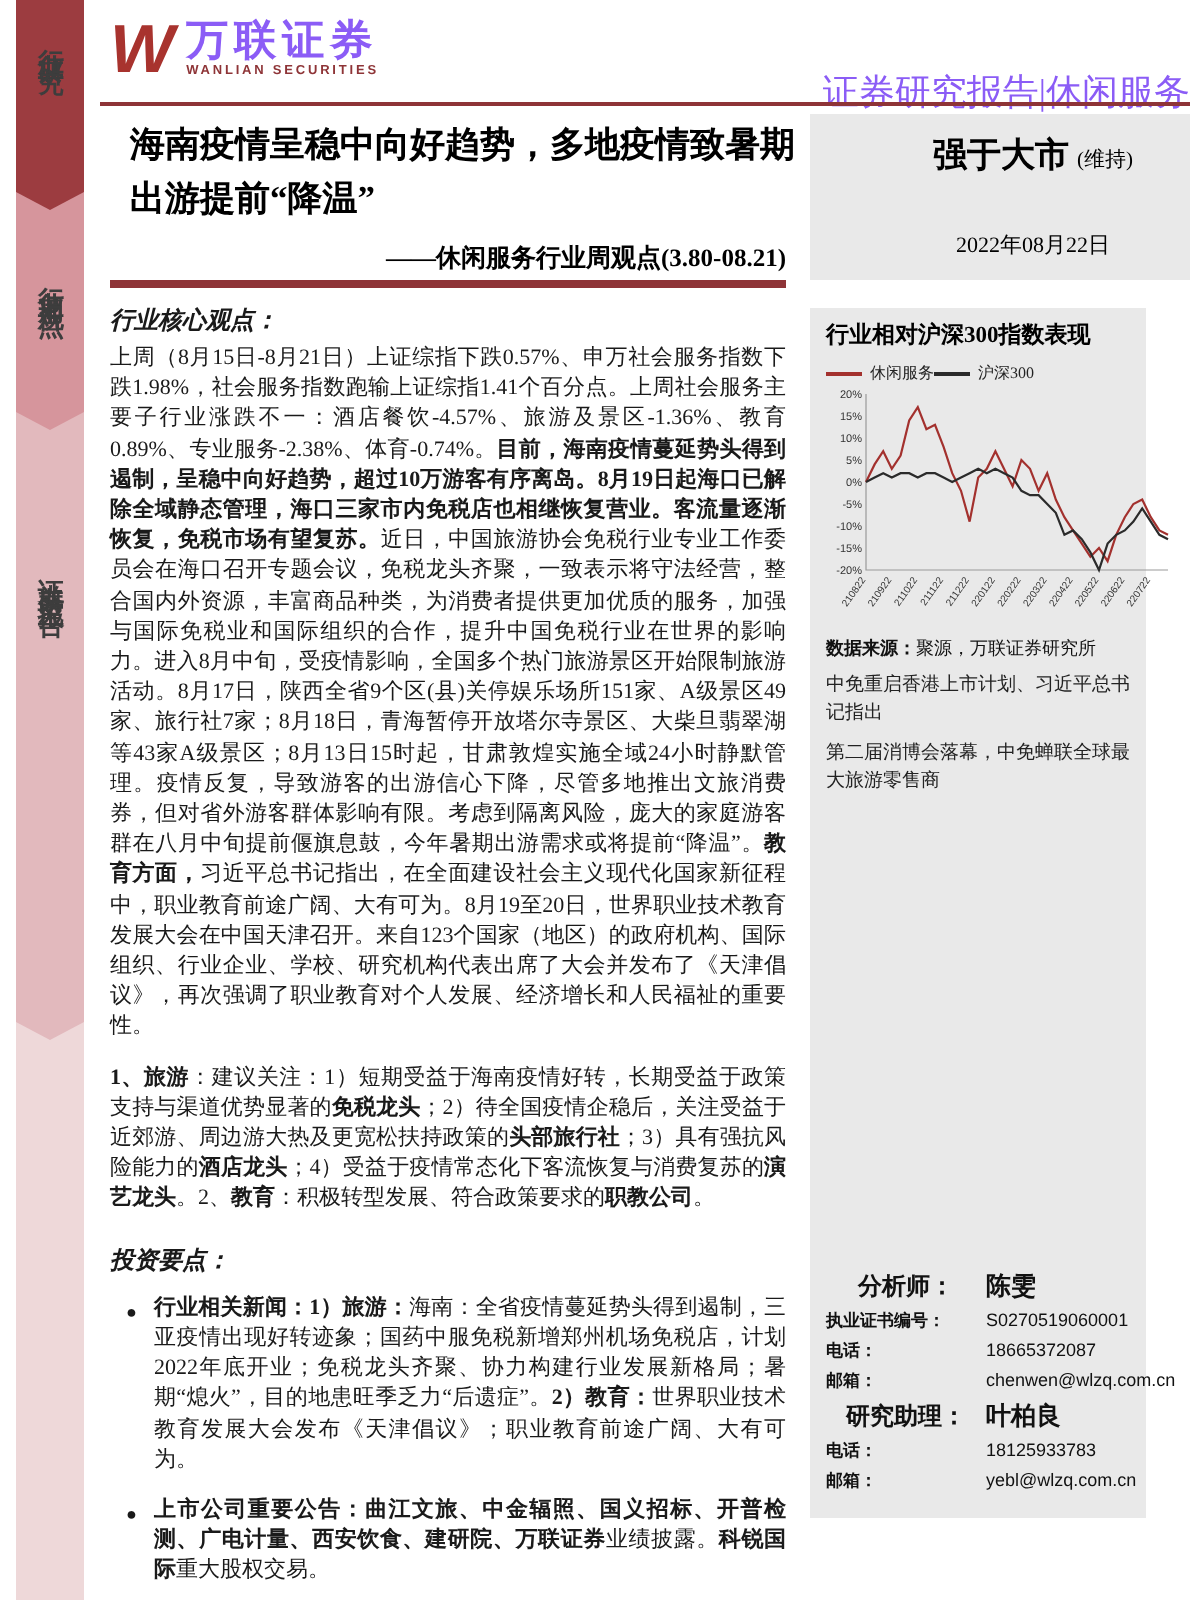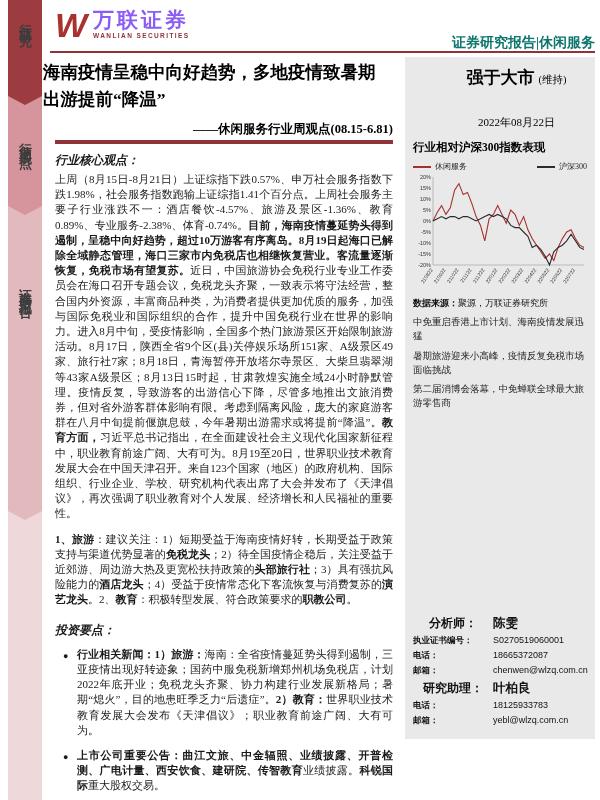"证券研究报告|休闲服务" .report-tag { color: #0f766e -> #8b5cf6; font-size: 14px -> 18px; font-weight: 700 -> 400 }
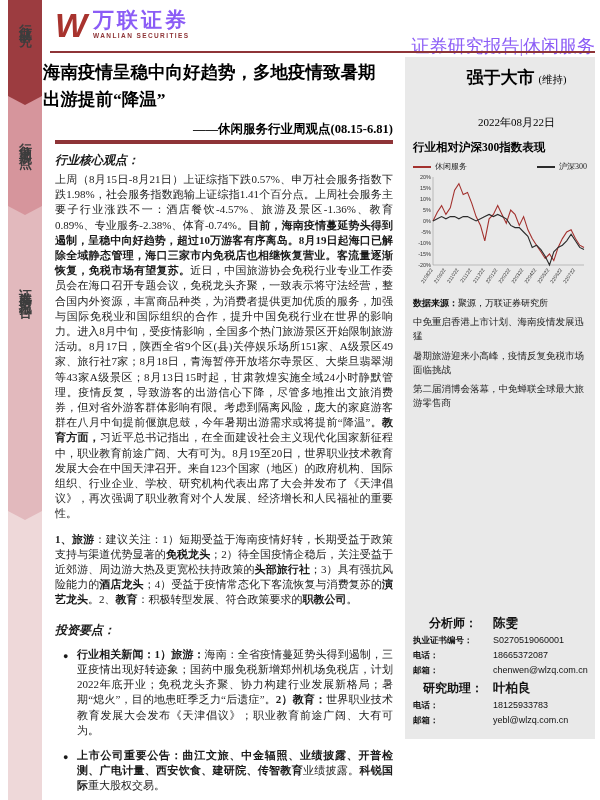"海南疫情呈稳中向好趋势，多地疫情致暑期出游提前“降温”" .doc-title { left: 43px -> 65px }
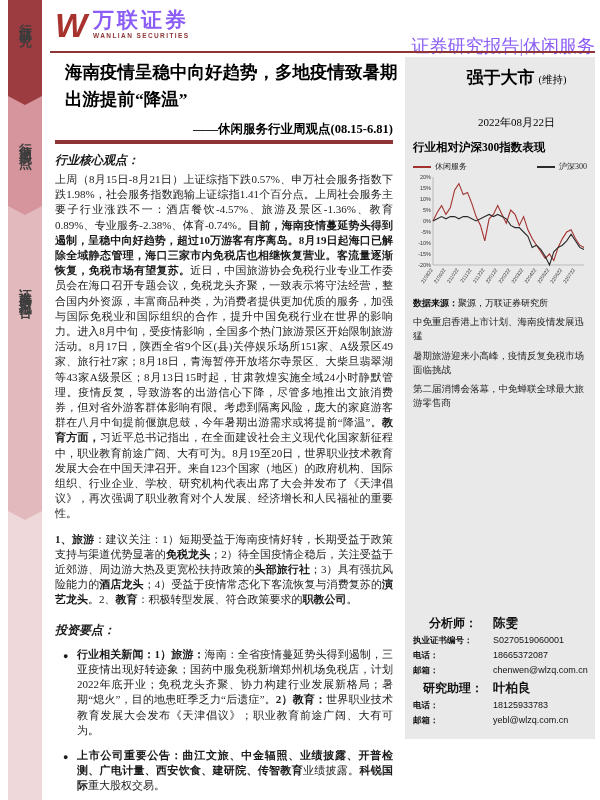"——休闲服务行业周观点(08.15-6.81)" div.doc-subtitle { text: 08.15-6.81 -> 3.80-08.21 }
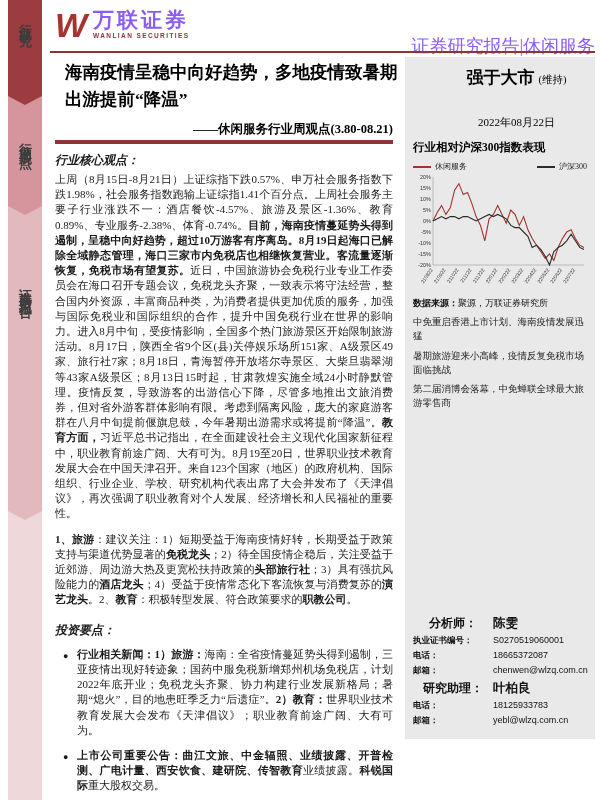"行业相对沪深300指数表现" .aside { top: 134px -> 154px; width: 190px -> 168px }
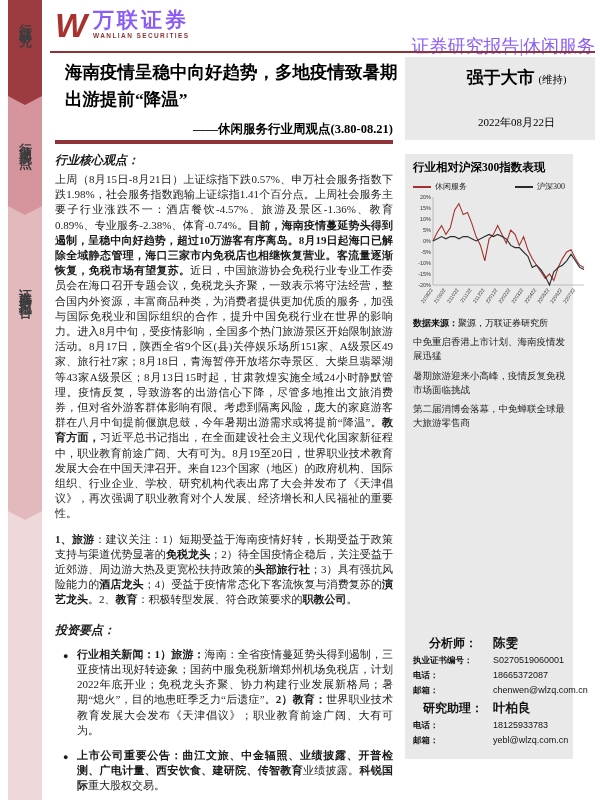"休闲服务" .legend { gap: 12px -> none; justify-content: space-between -> flex-start }
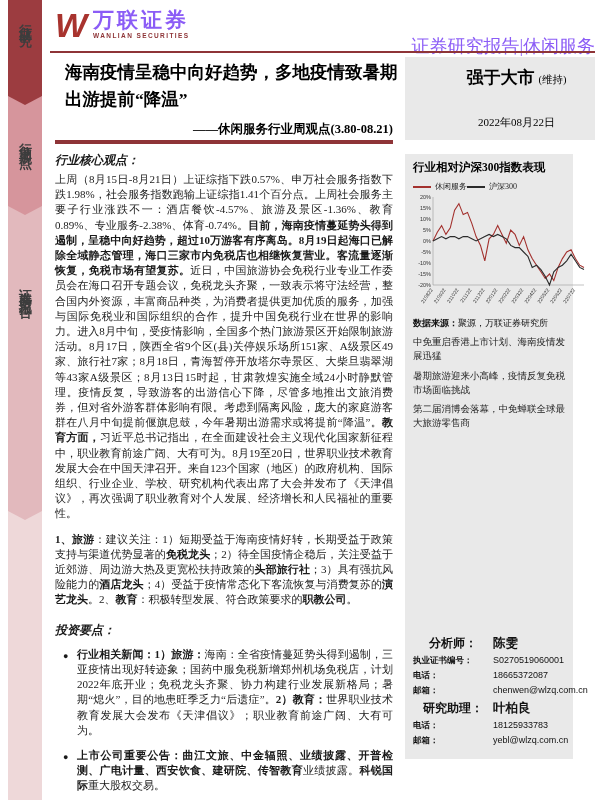"中免重启香港上市计划、海南疫情发展迅猛" div.related-item { text: 海南疫情发展迅猛 -> 习近平总书记指出 }
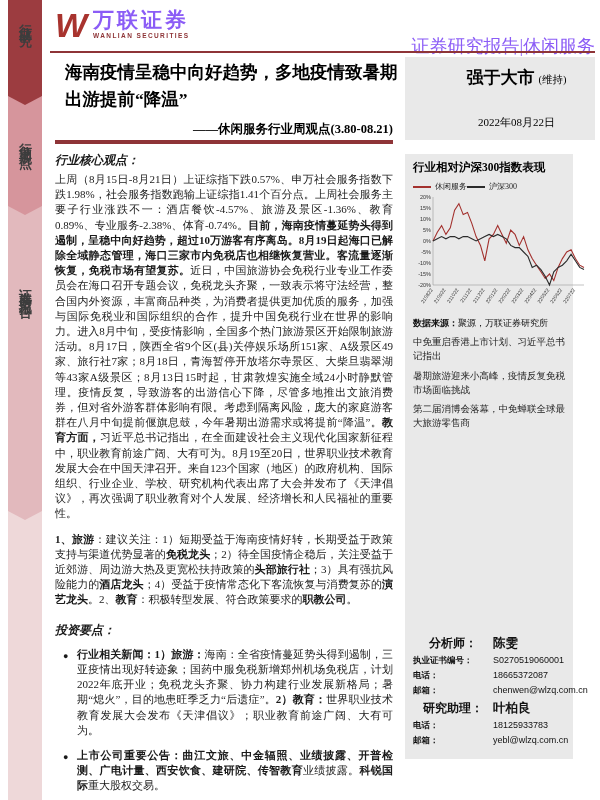"暑期旅游迎来小高峰，疫情反复免税市场面临挑战" div.related-item { html: <div>暑期旅游迎来小高峰，疫情反复免税市场面临挑战</div> -> none }
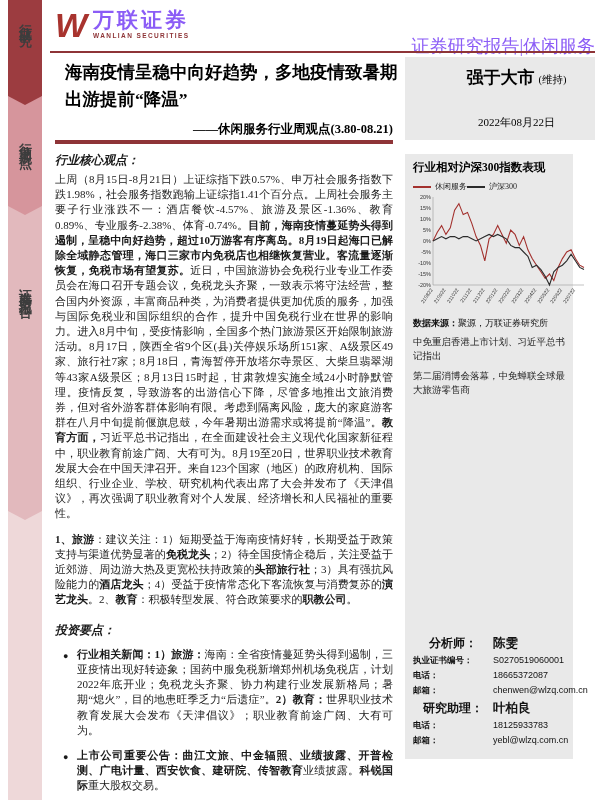"上市公司重要公告：曲江文旅、中金辐照、业绩披露、开普检测、广电计量、西安饮食、建" span.b { text: 业绩披露、开普检测、广电计量、西安饮食、建研院、传智教育 -> 国义招标、开普检测、广电计量、西安饮食、建研院、万联证券 }
